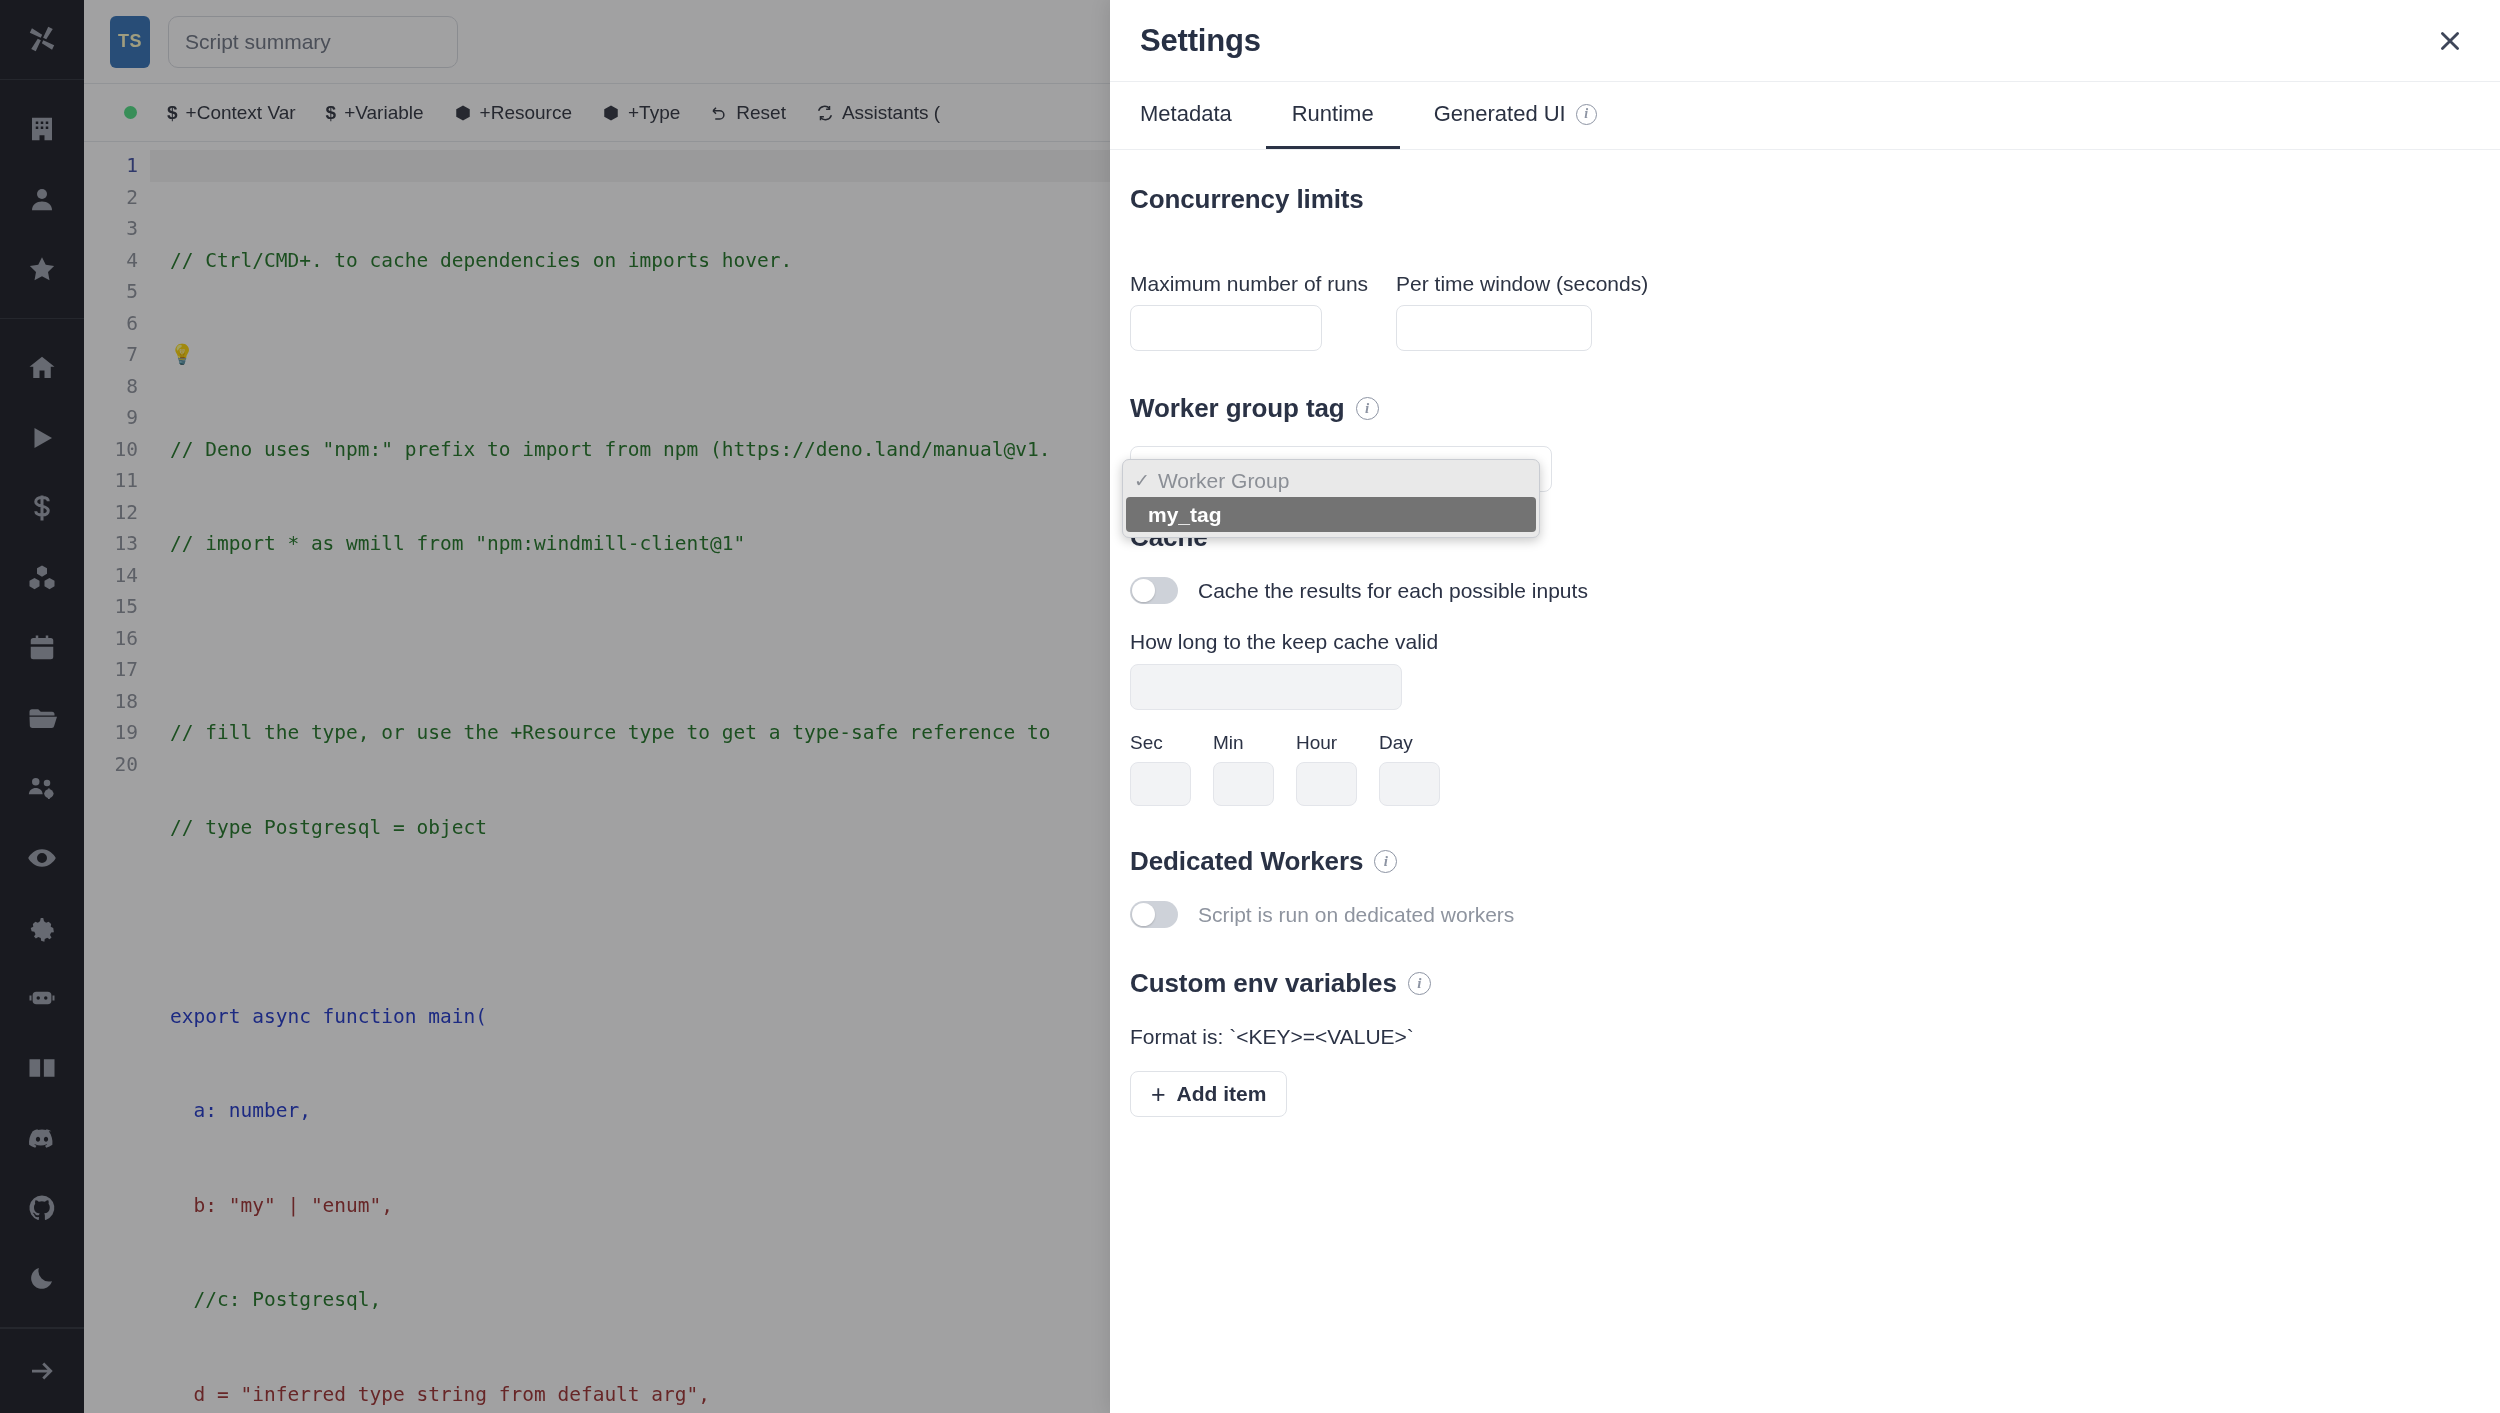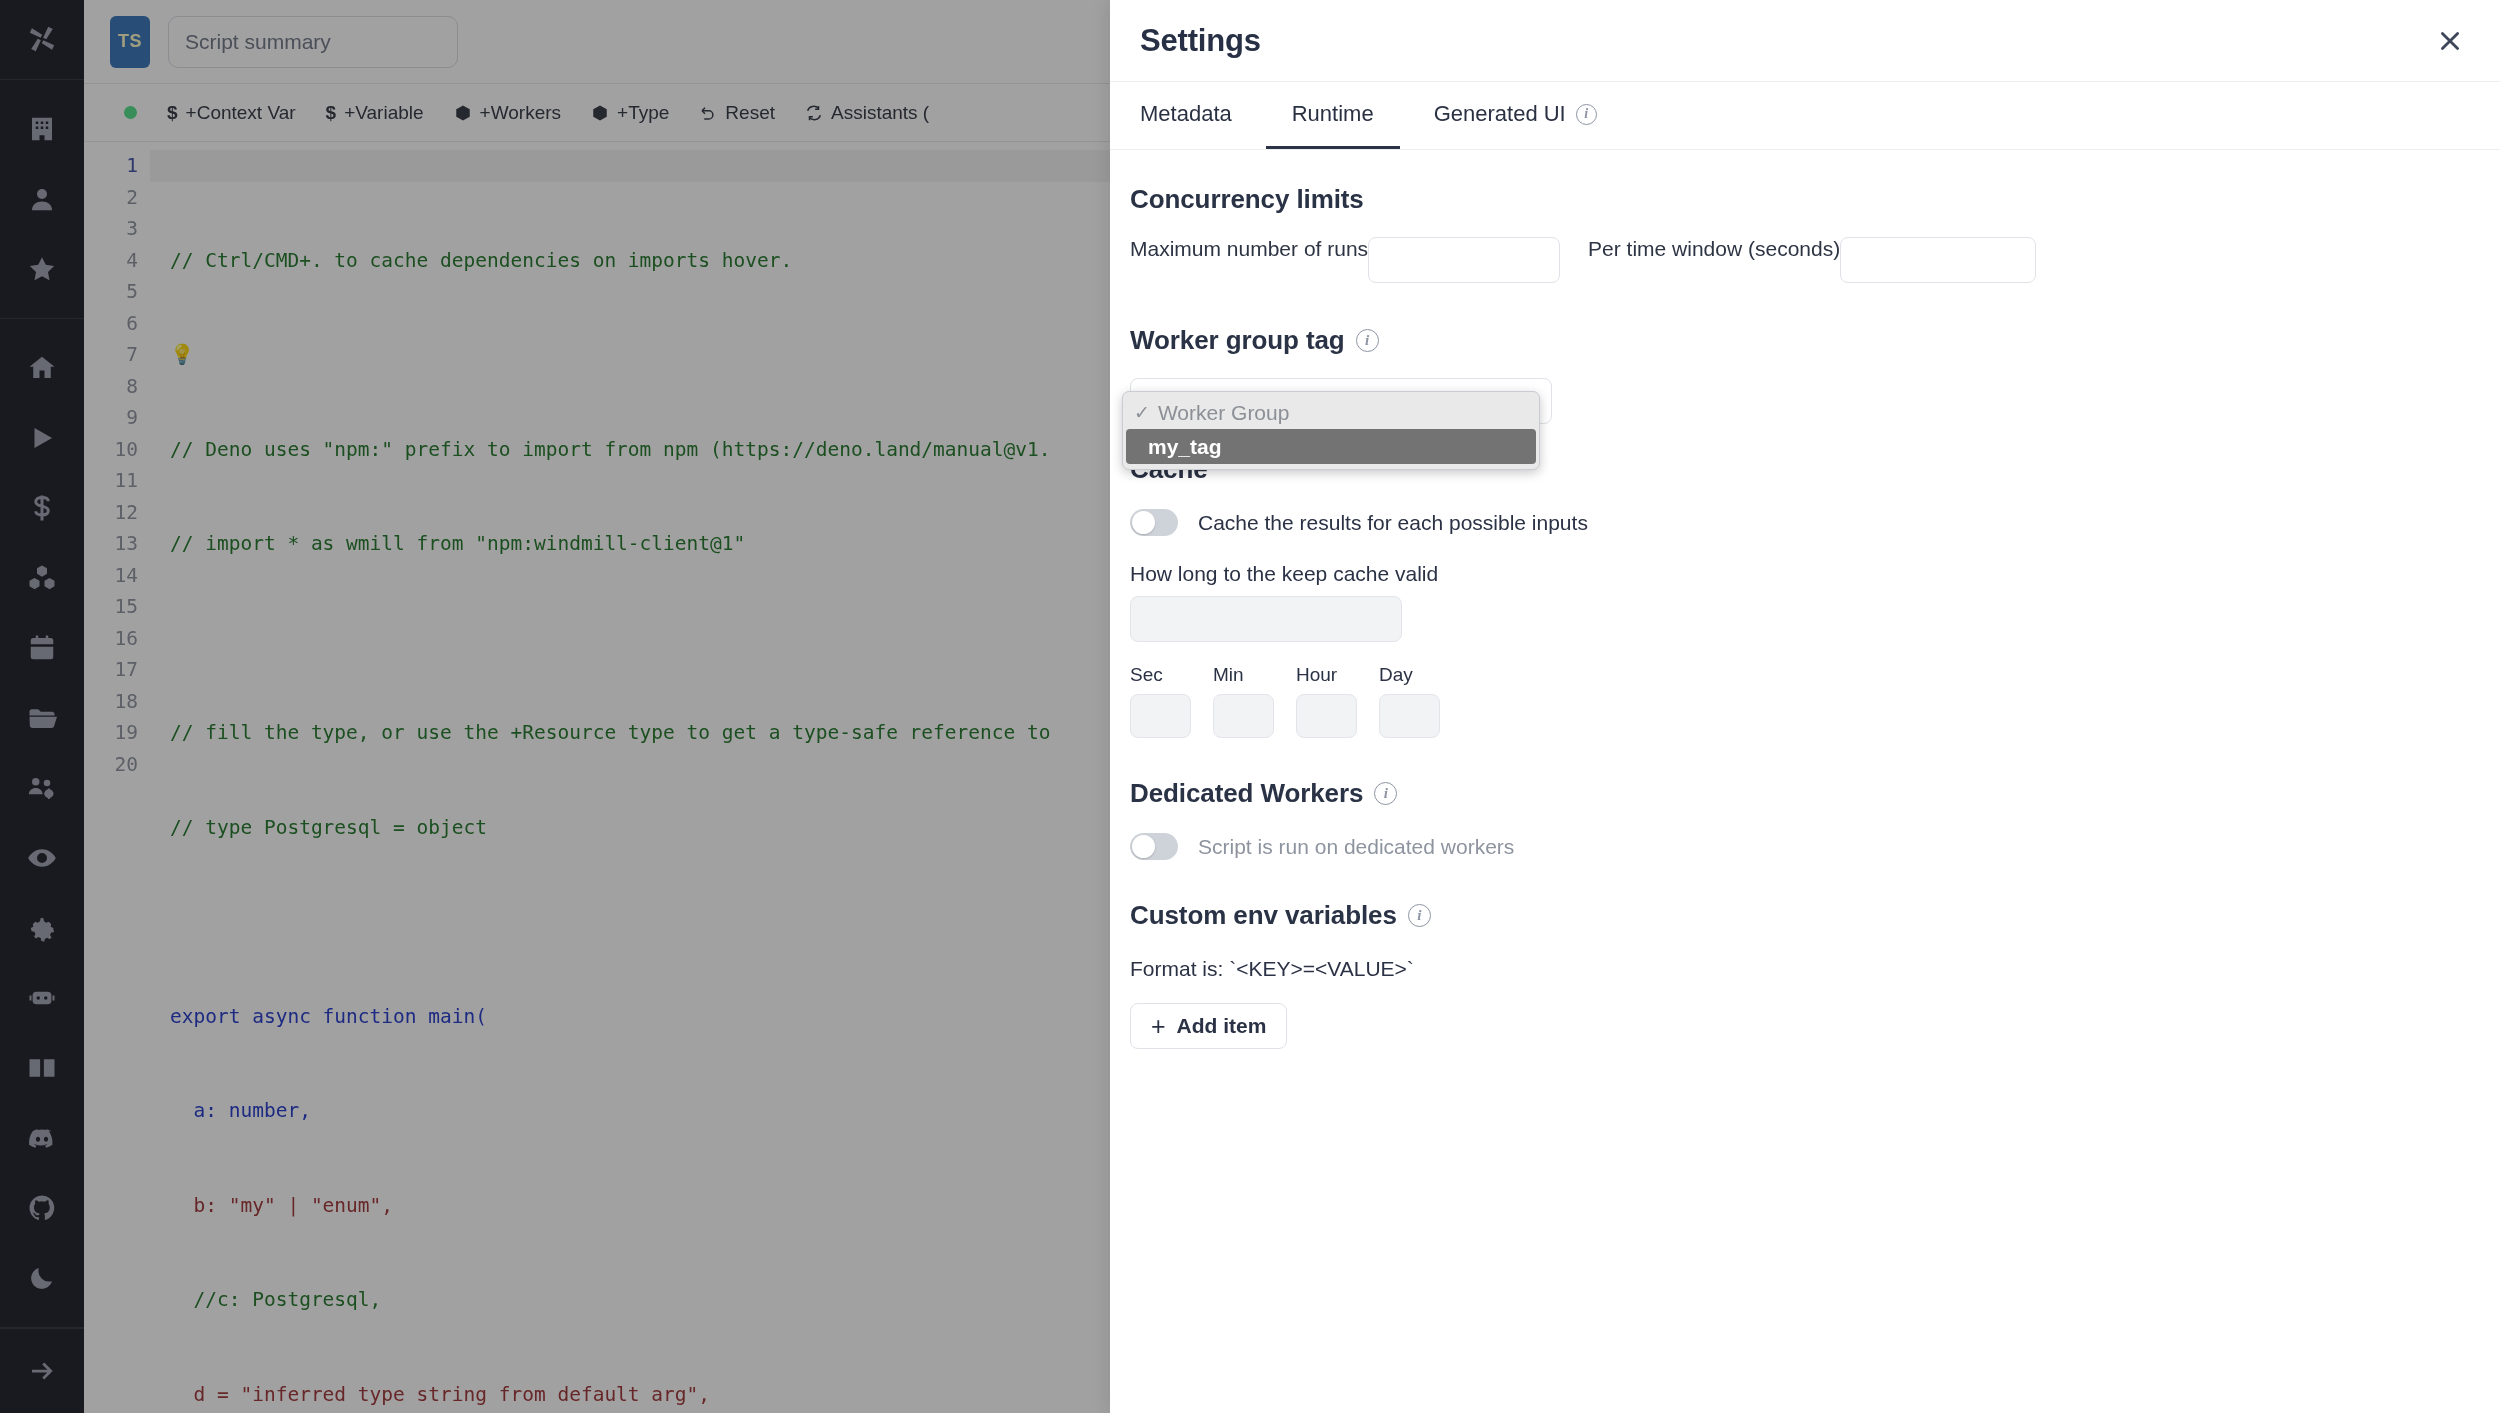"+Workers" span { text: +Workers -> +Resource }
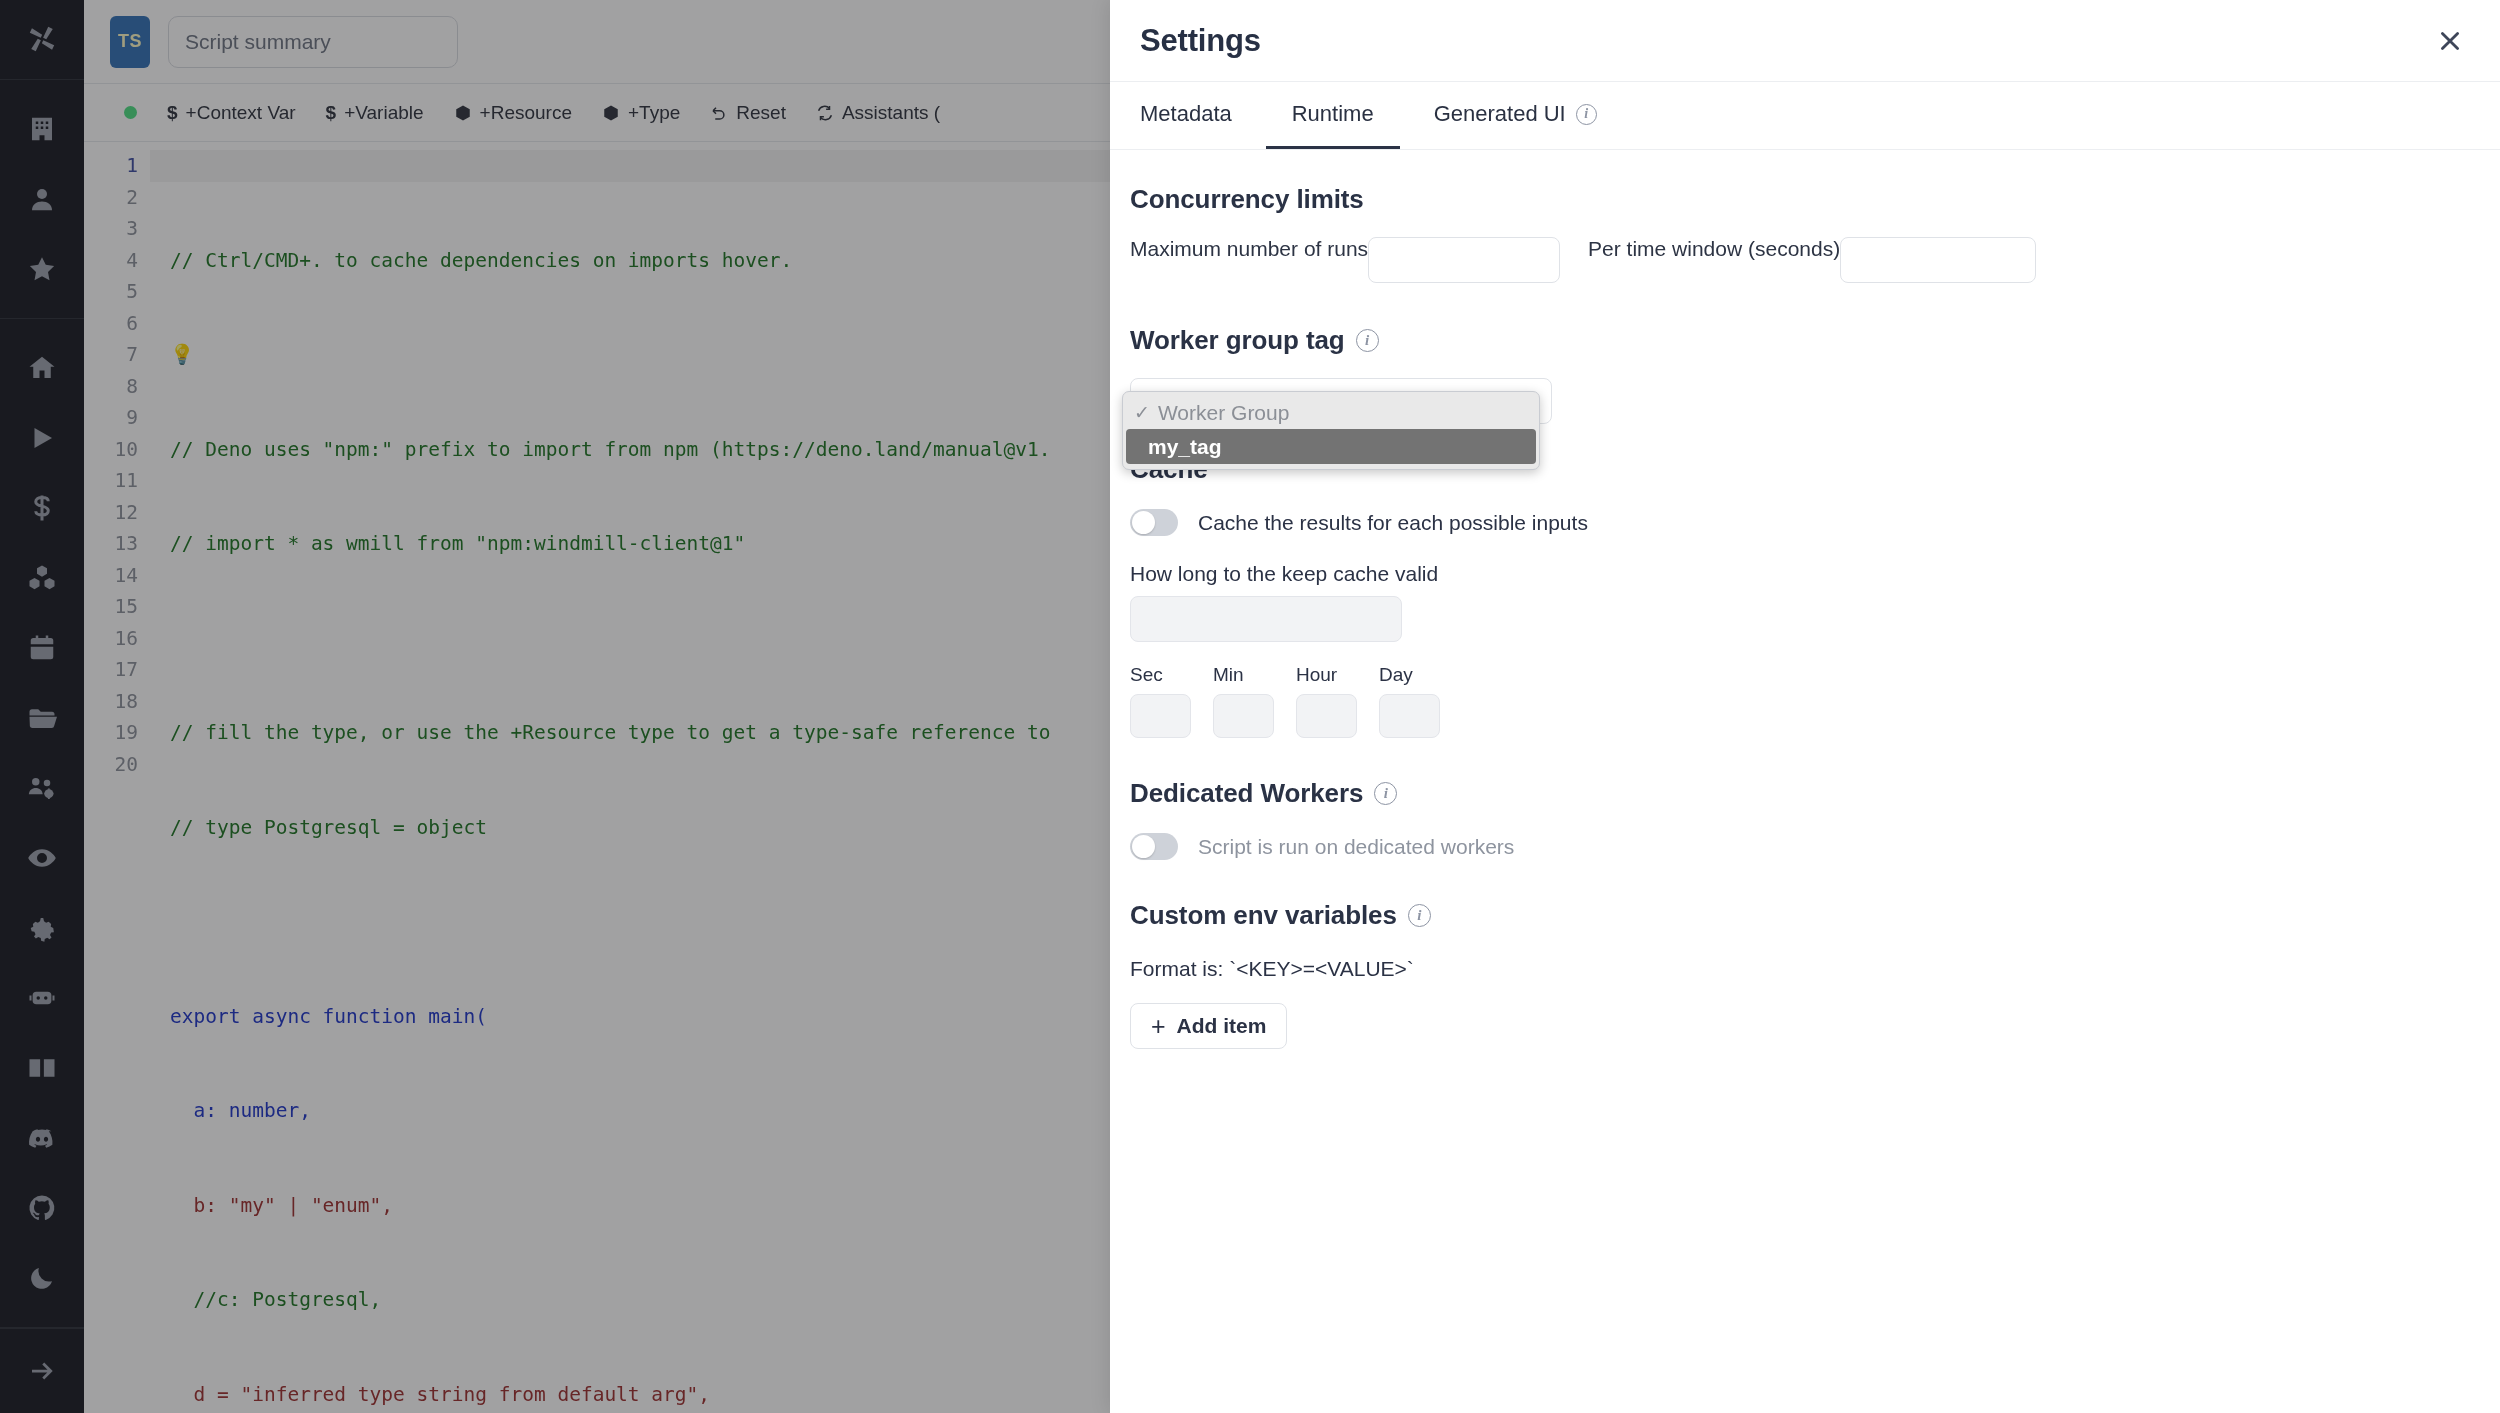"Maximum number of runs" #conc-fields .cf { flex-direction: row -> column; margin-top: none -> 35px }
